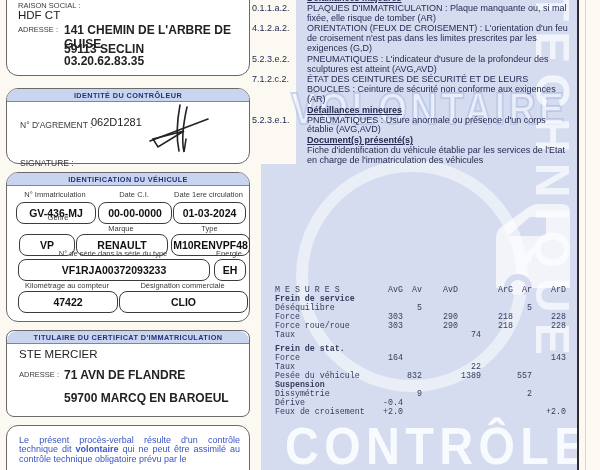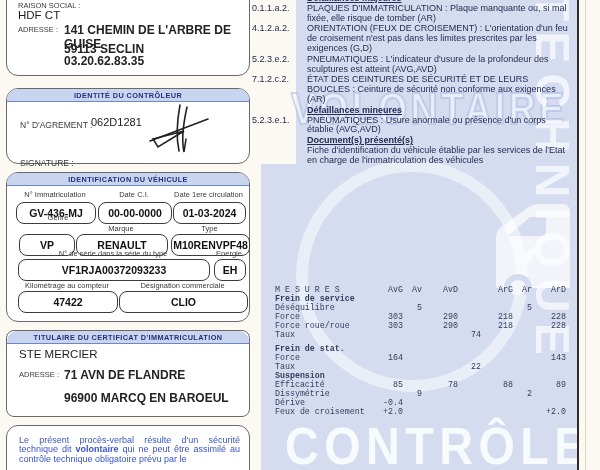"Pesée du véhicule" div.m-row { html: none -> <div> <span>Pesée du véhicule</span> <span>832</span> <span>1389</span> <span>557</span> </div> }
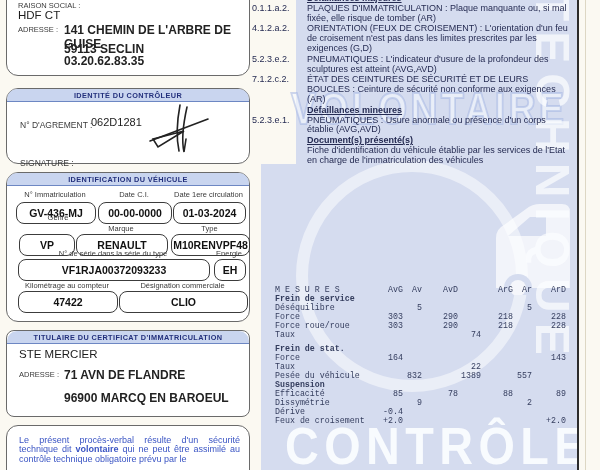"96900 MARCQ EN BAROEUL" div.mval { text: 96900 -> 59700 }
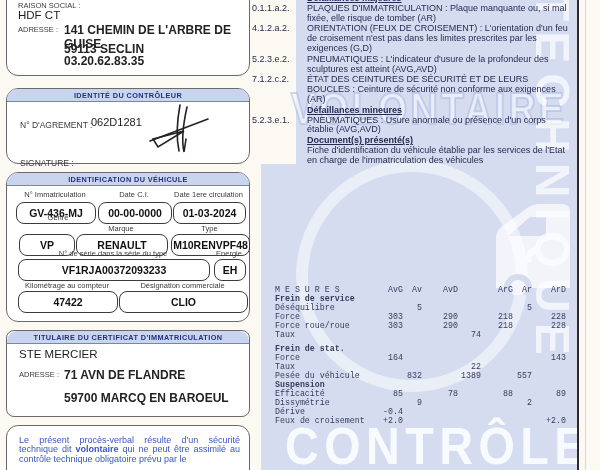"Efficacité" div.m-row { html: <div> <span>Efficacité</span> <span>85</span> <span>78</span> <span>88</span> <span>89</span> </div> -> none }
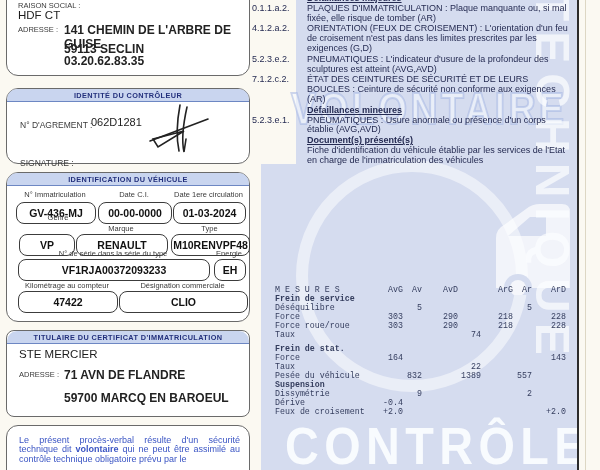"Le présent procès-verbal résulte d'un" span { text: sécurité -> contrôle }
